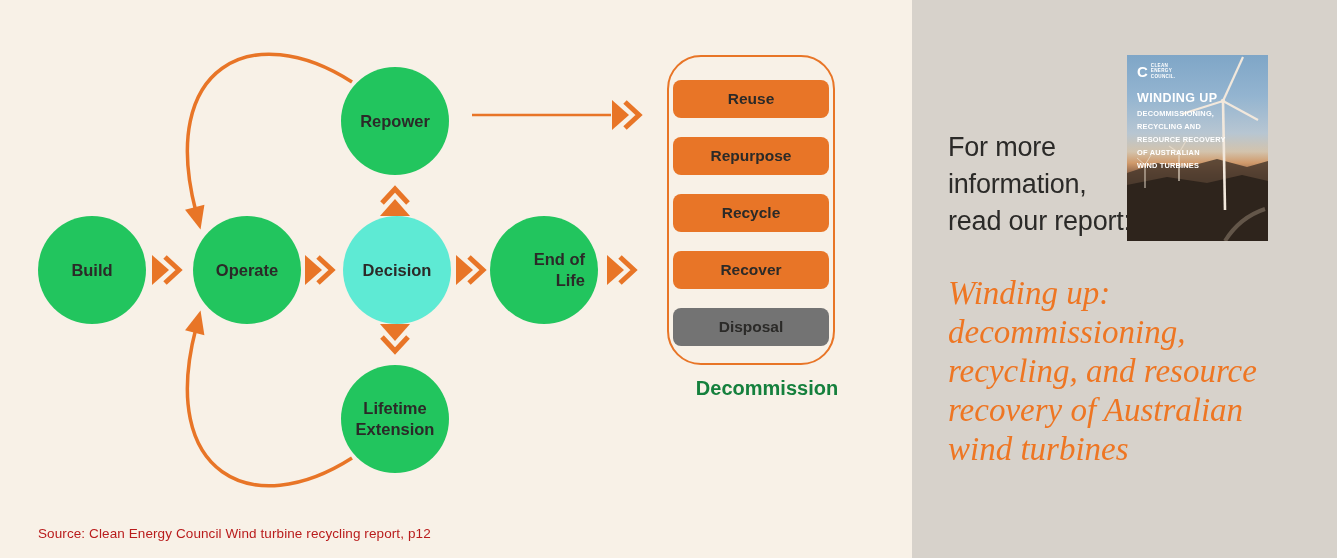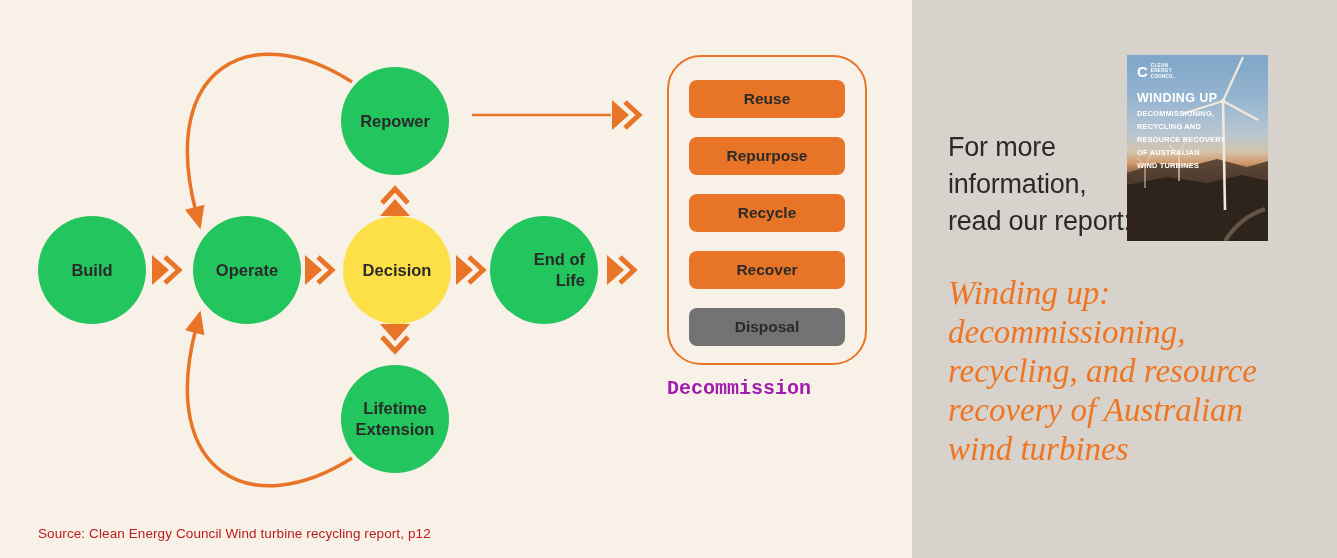"Reuse" .decom-box { width: 200px -> 168px }
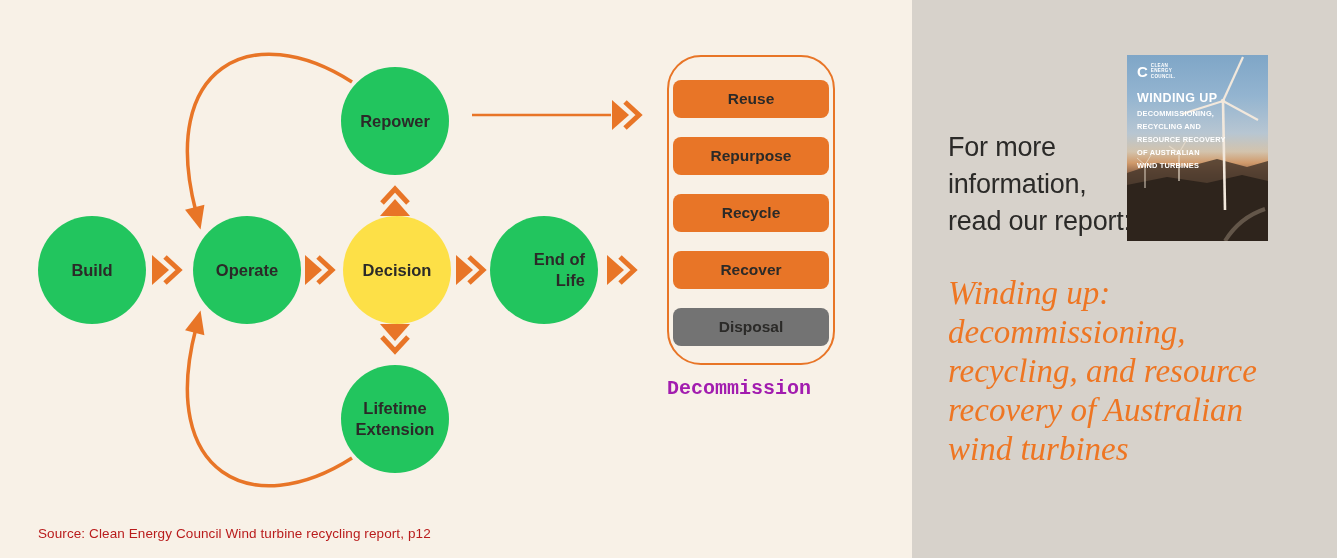"Decision" .node.blue { background: #fde047 -> #5eead4 }
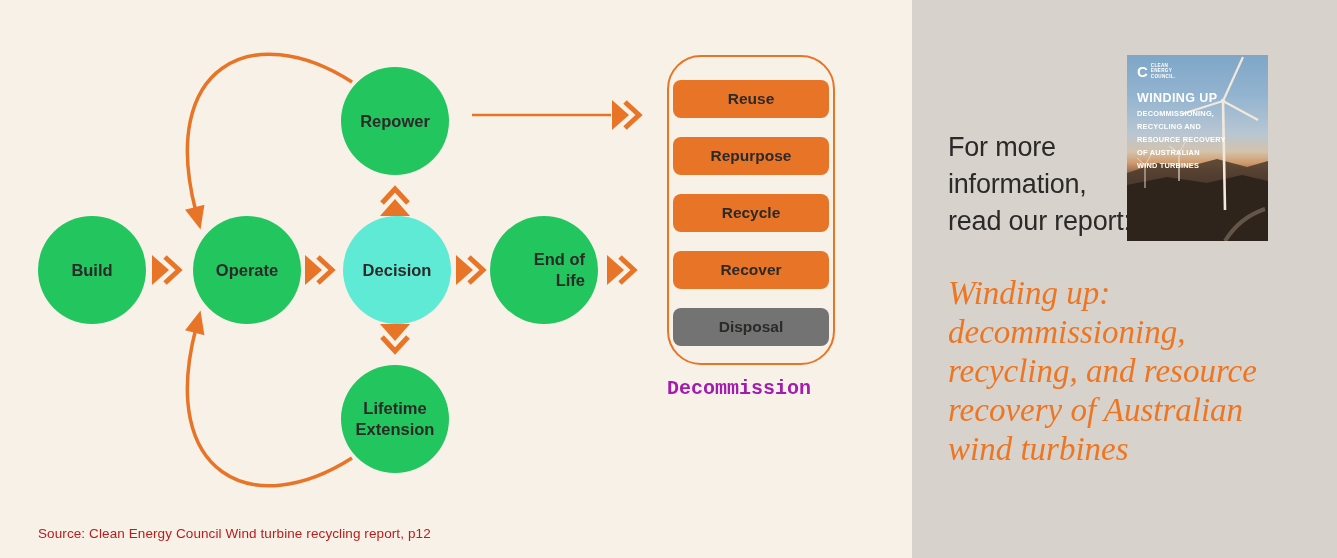"Decommission" .decom-label { color: #a21caf -> #15803d; font-family: Liberation Mono, monospace -> none; text-align: left -> center }
